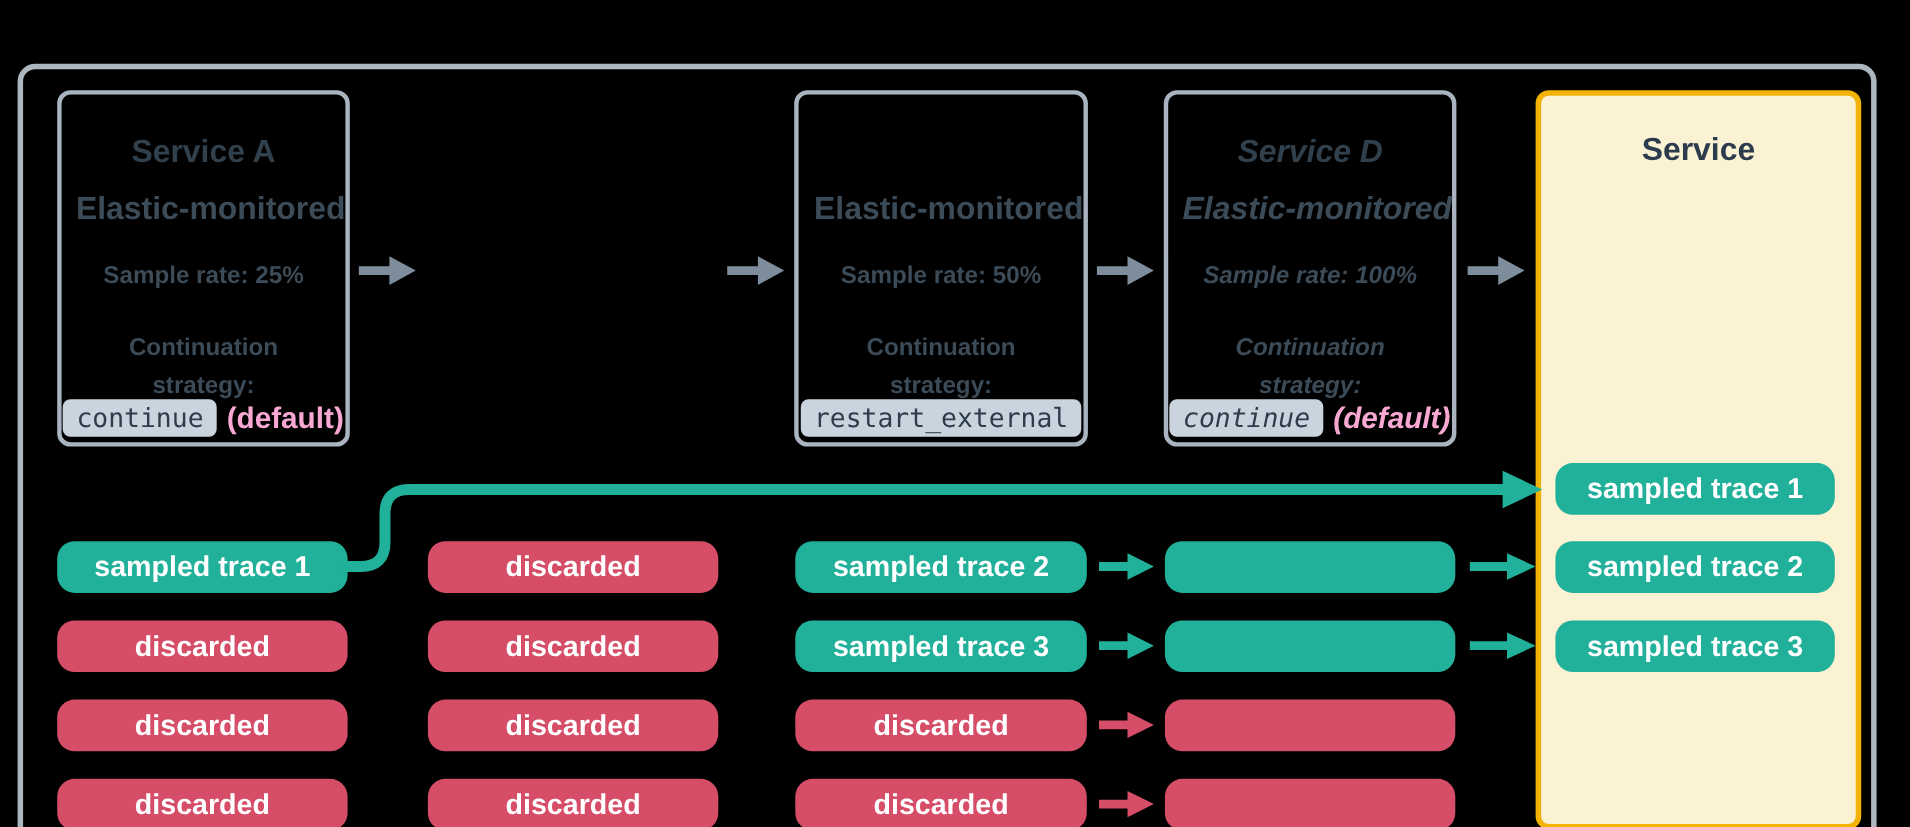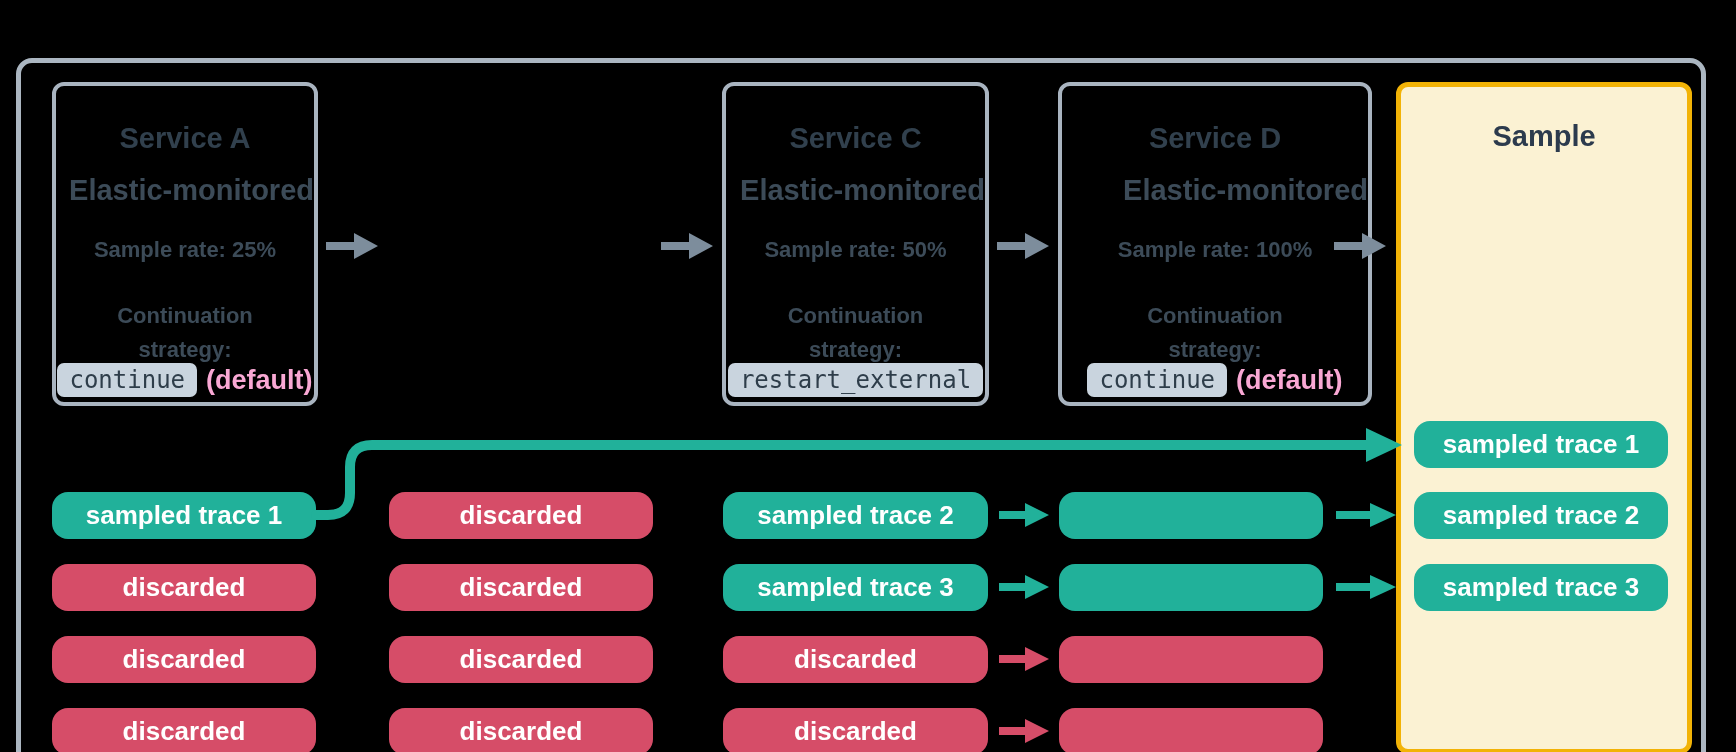"Service C" div.svc-title { html: <div>Service C</div> -> none }
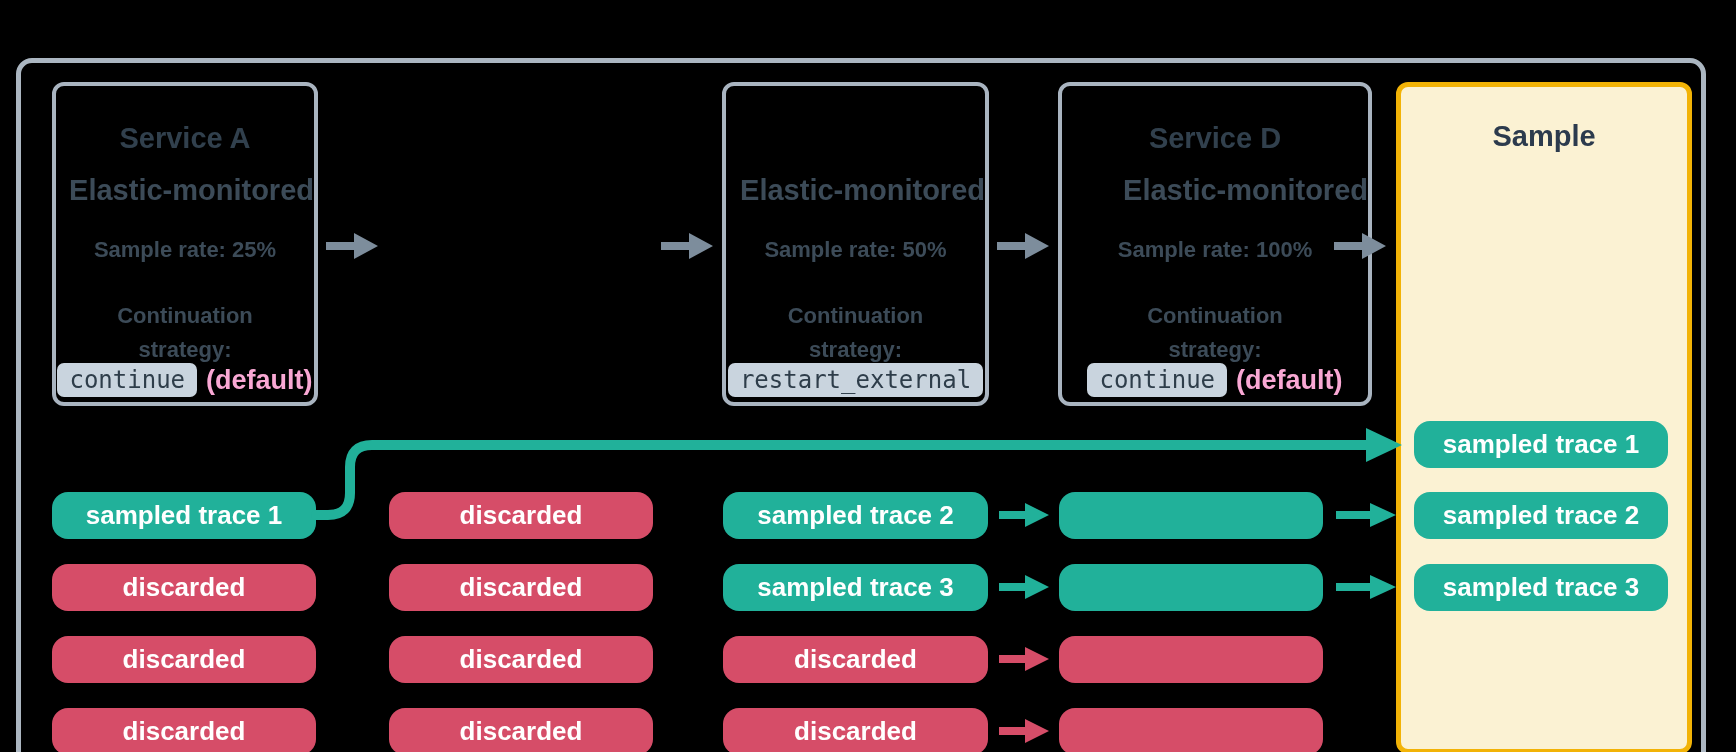"Service D" div.svc { font-style: none -> italic; width: 314px -> 266px }
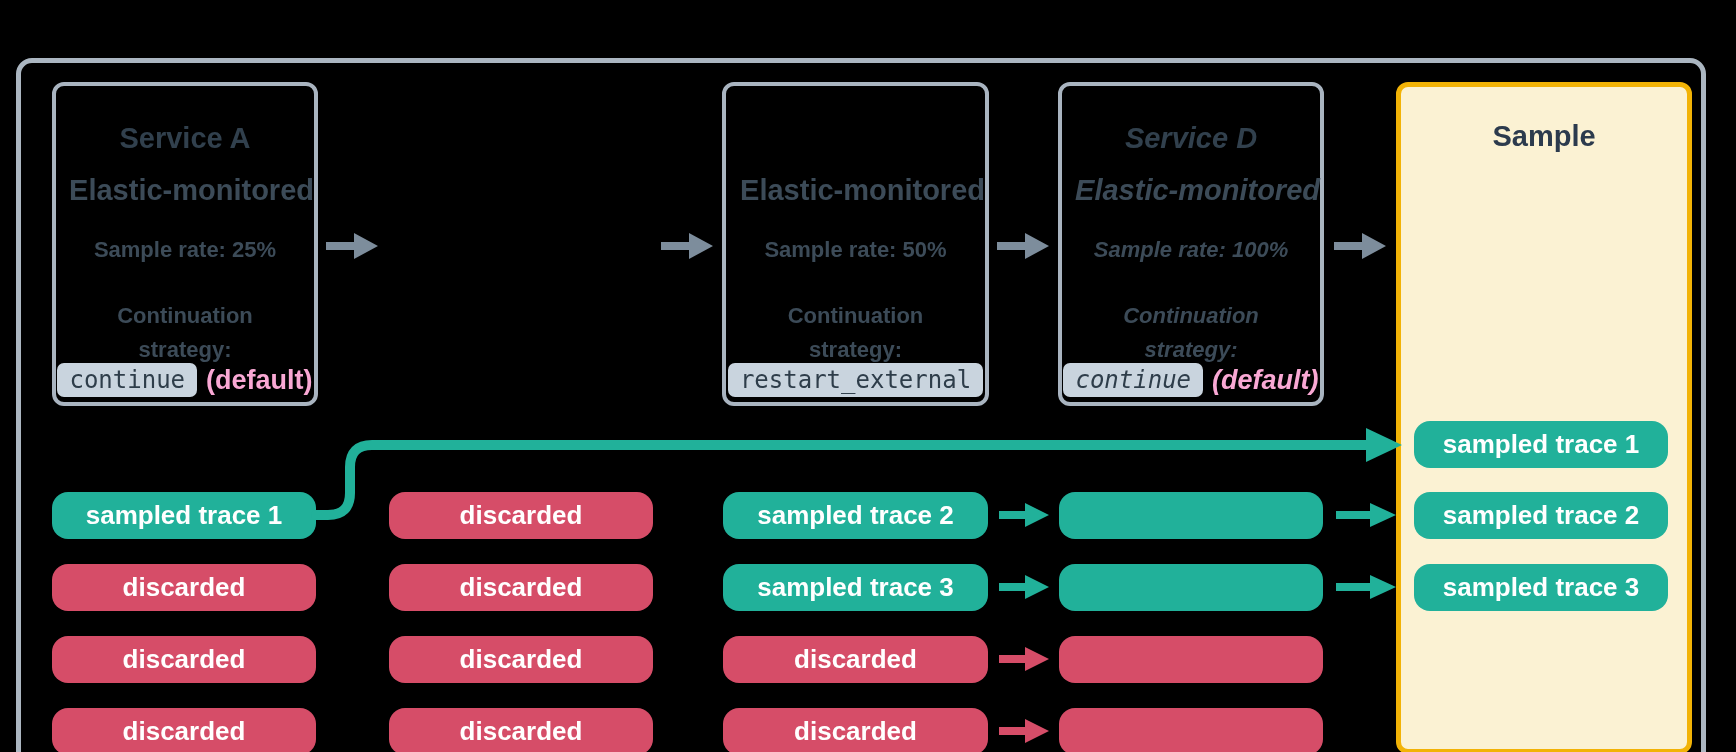"Sample" div.result-title { text: Sample -> Service }
